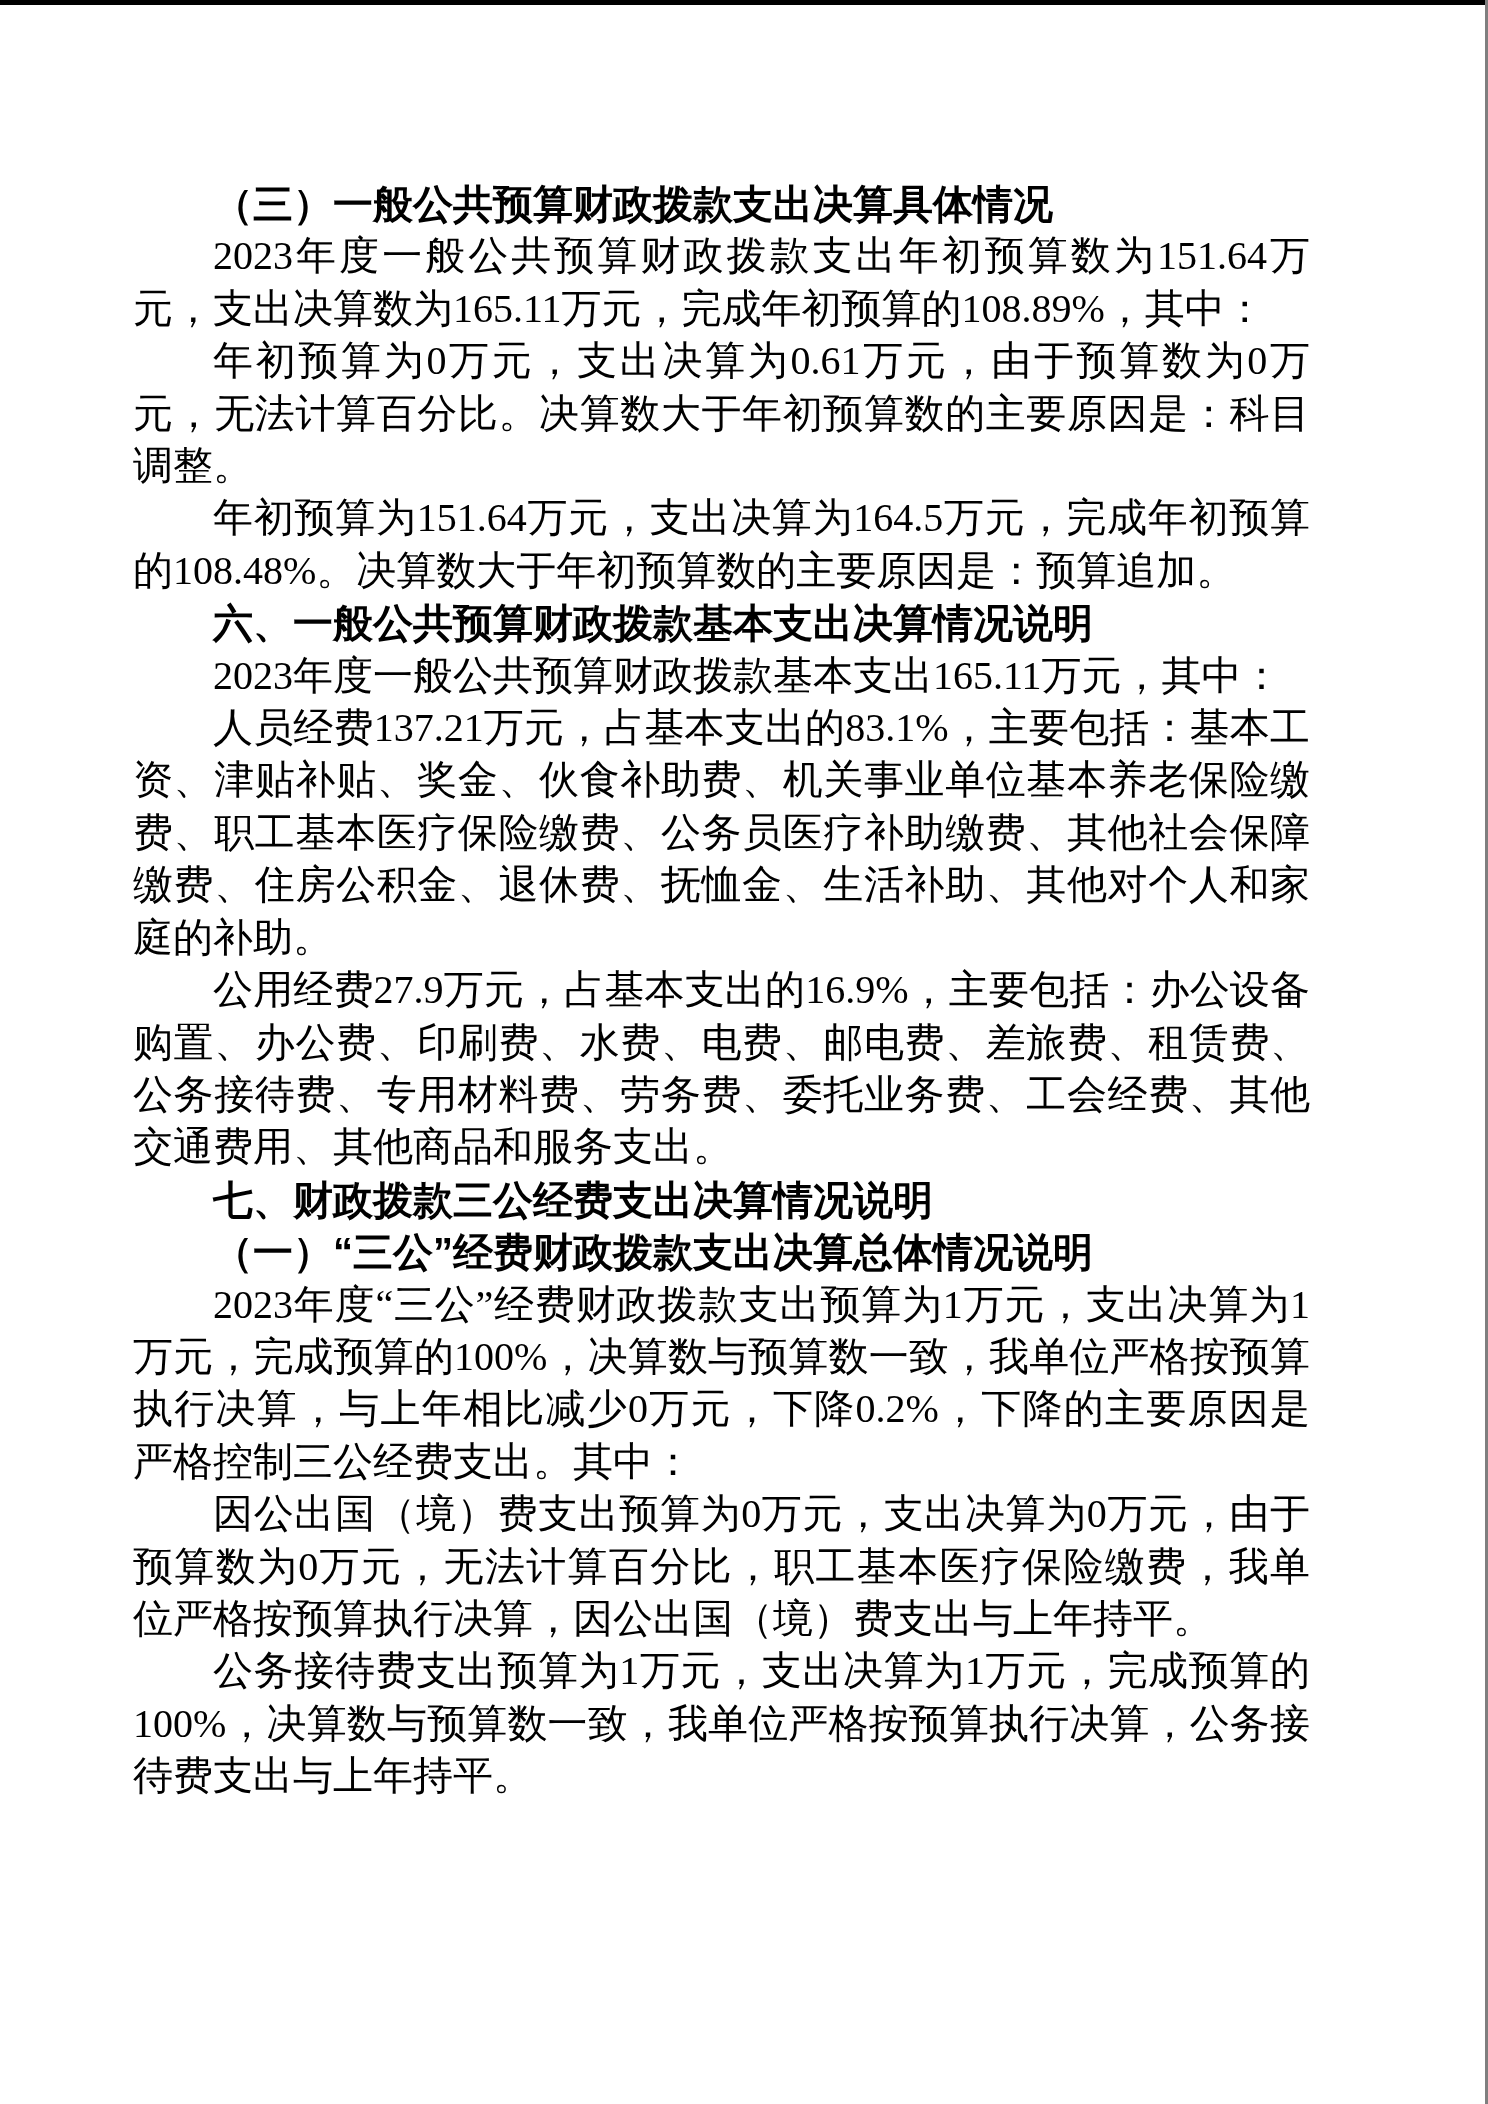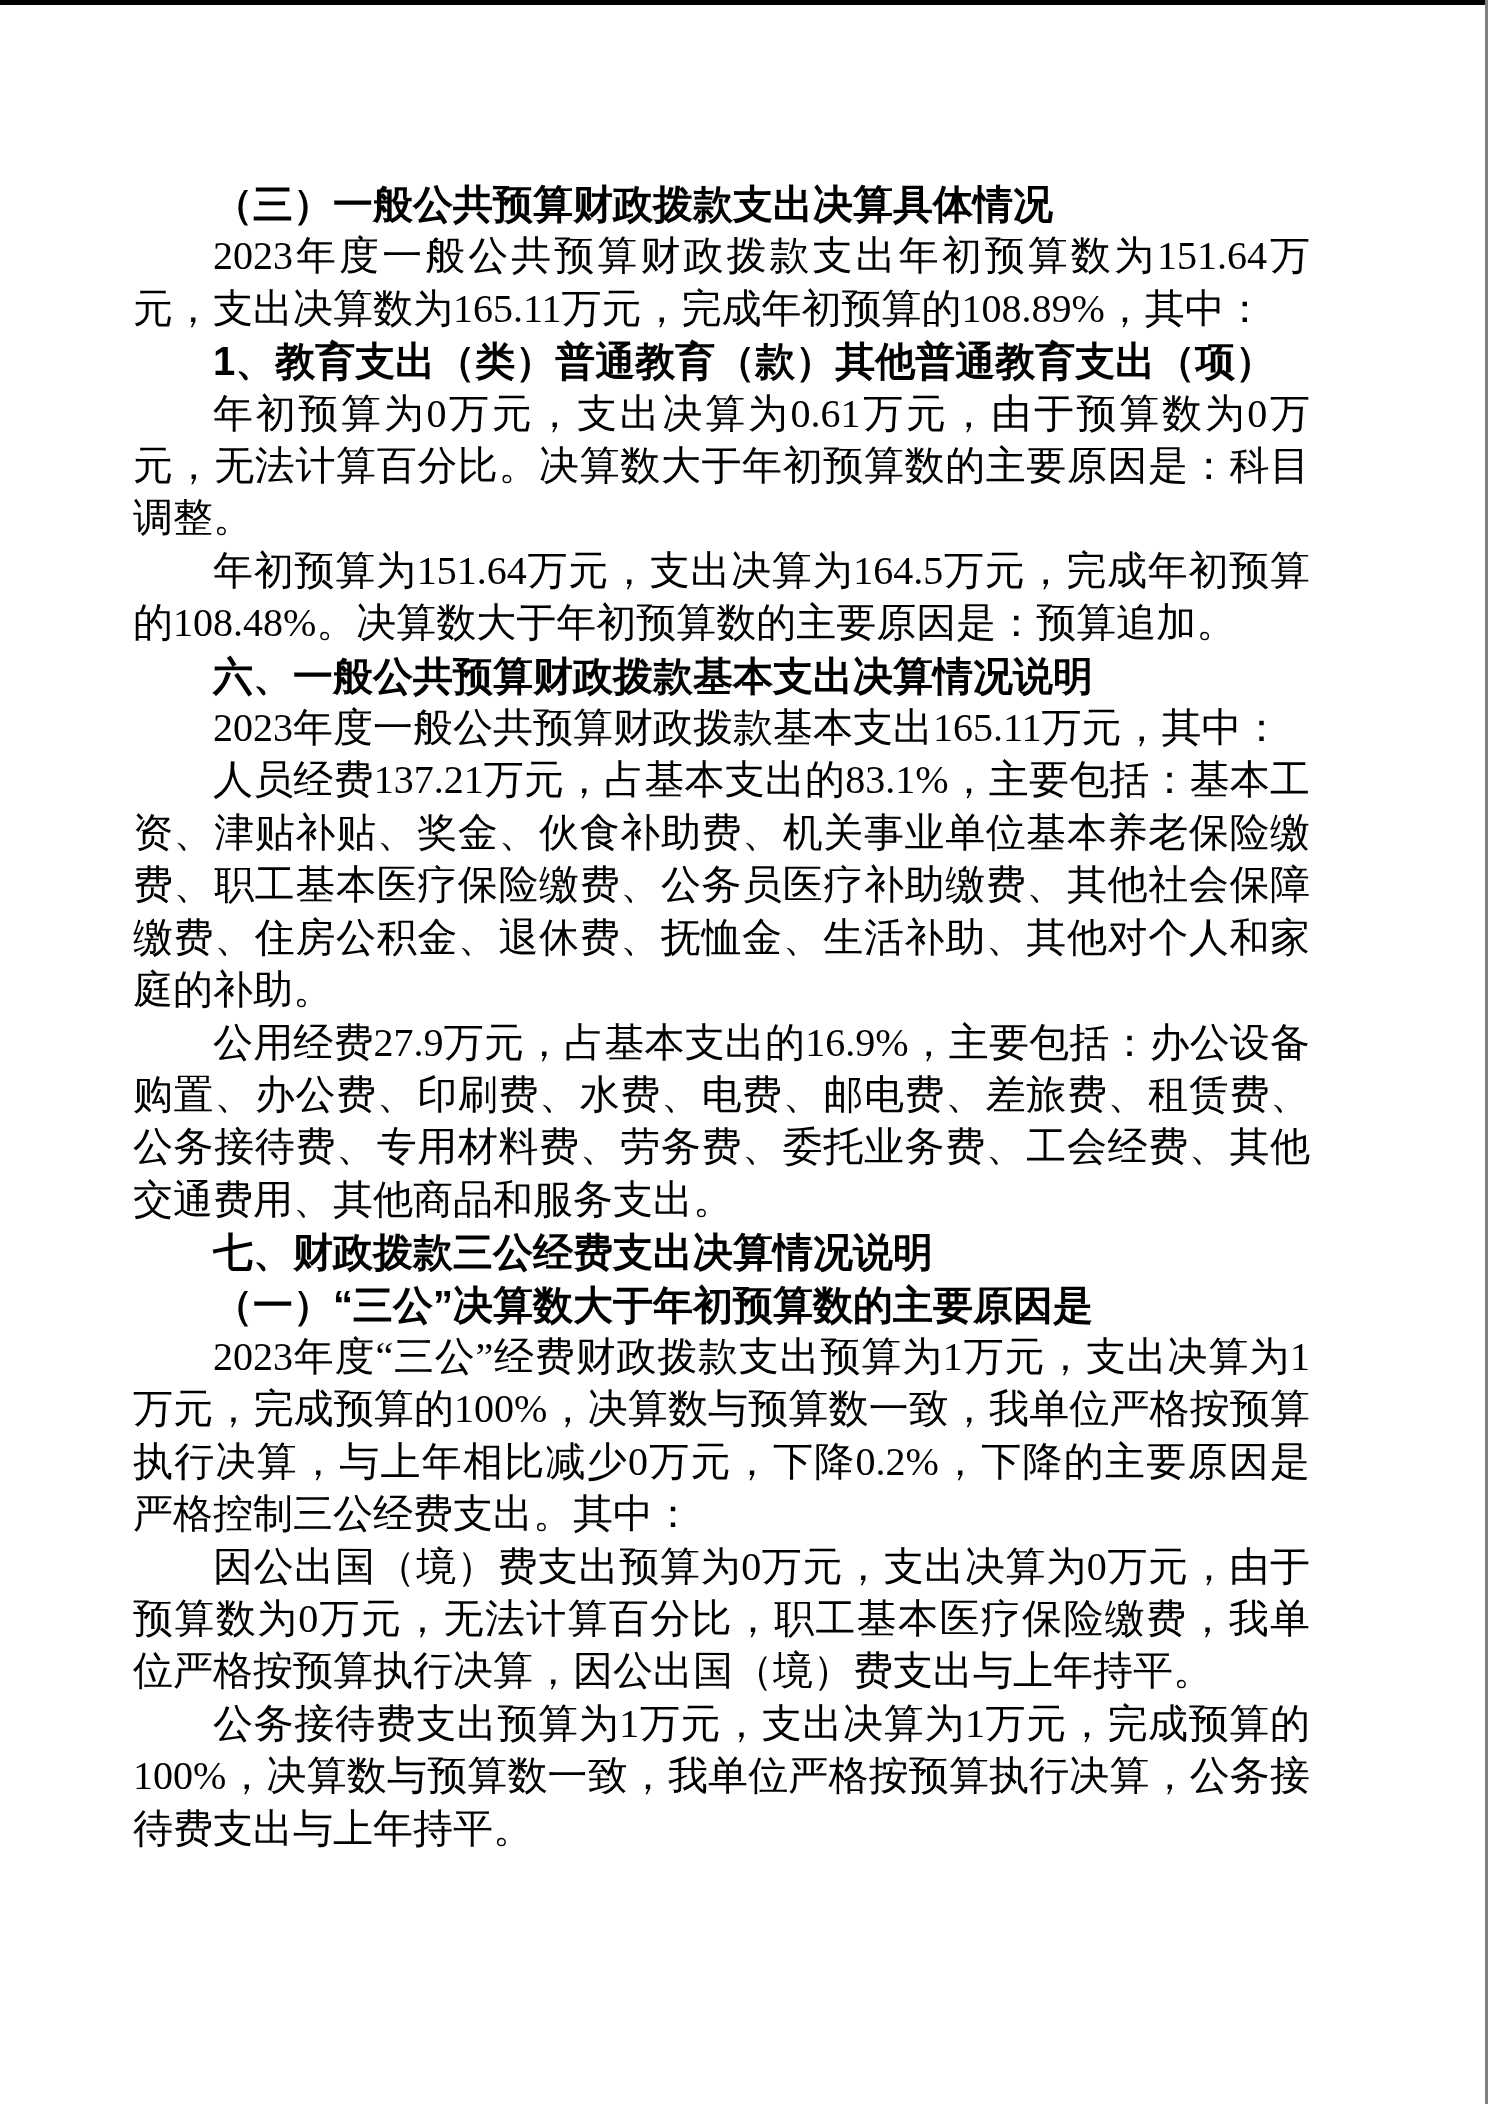"1、教育支出（类）普通教育（款）其他普通教育支出（项）" p.heading { html: <p>1、教育支出（类）普通教育（款）其他普通教育支出（项）</p> -> none }
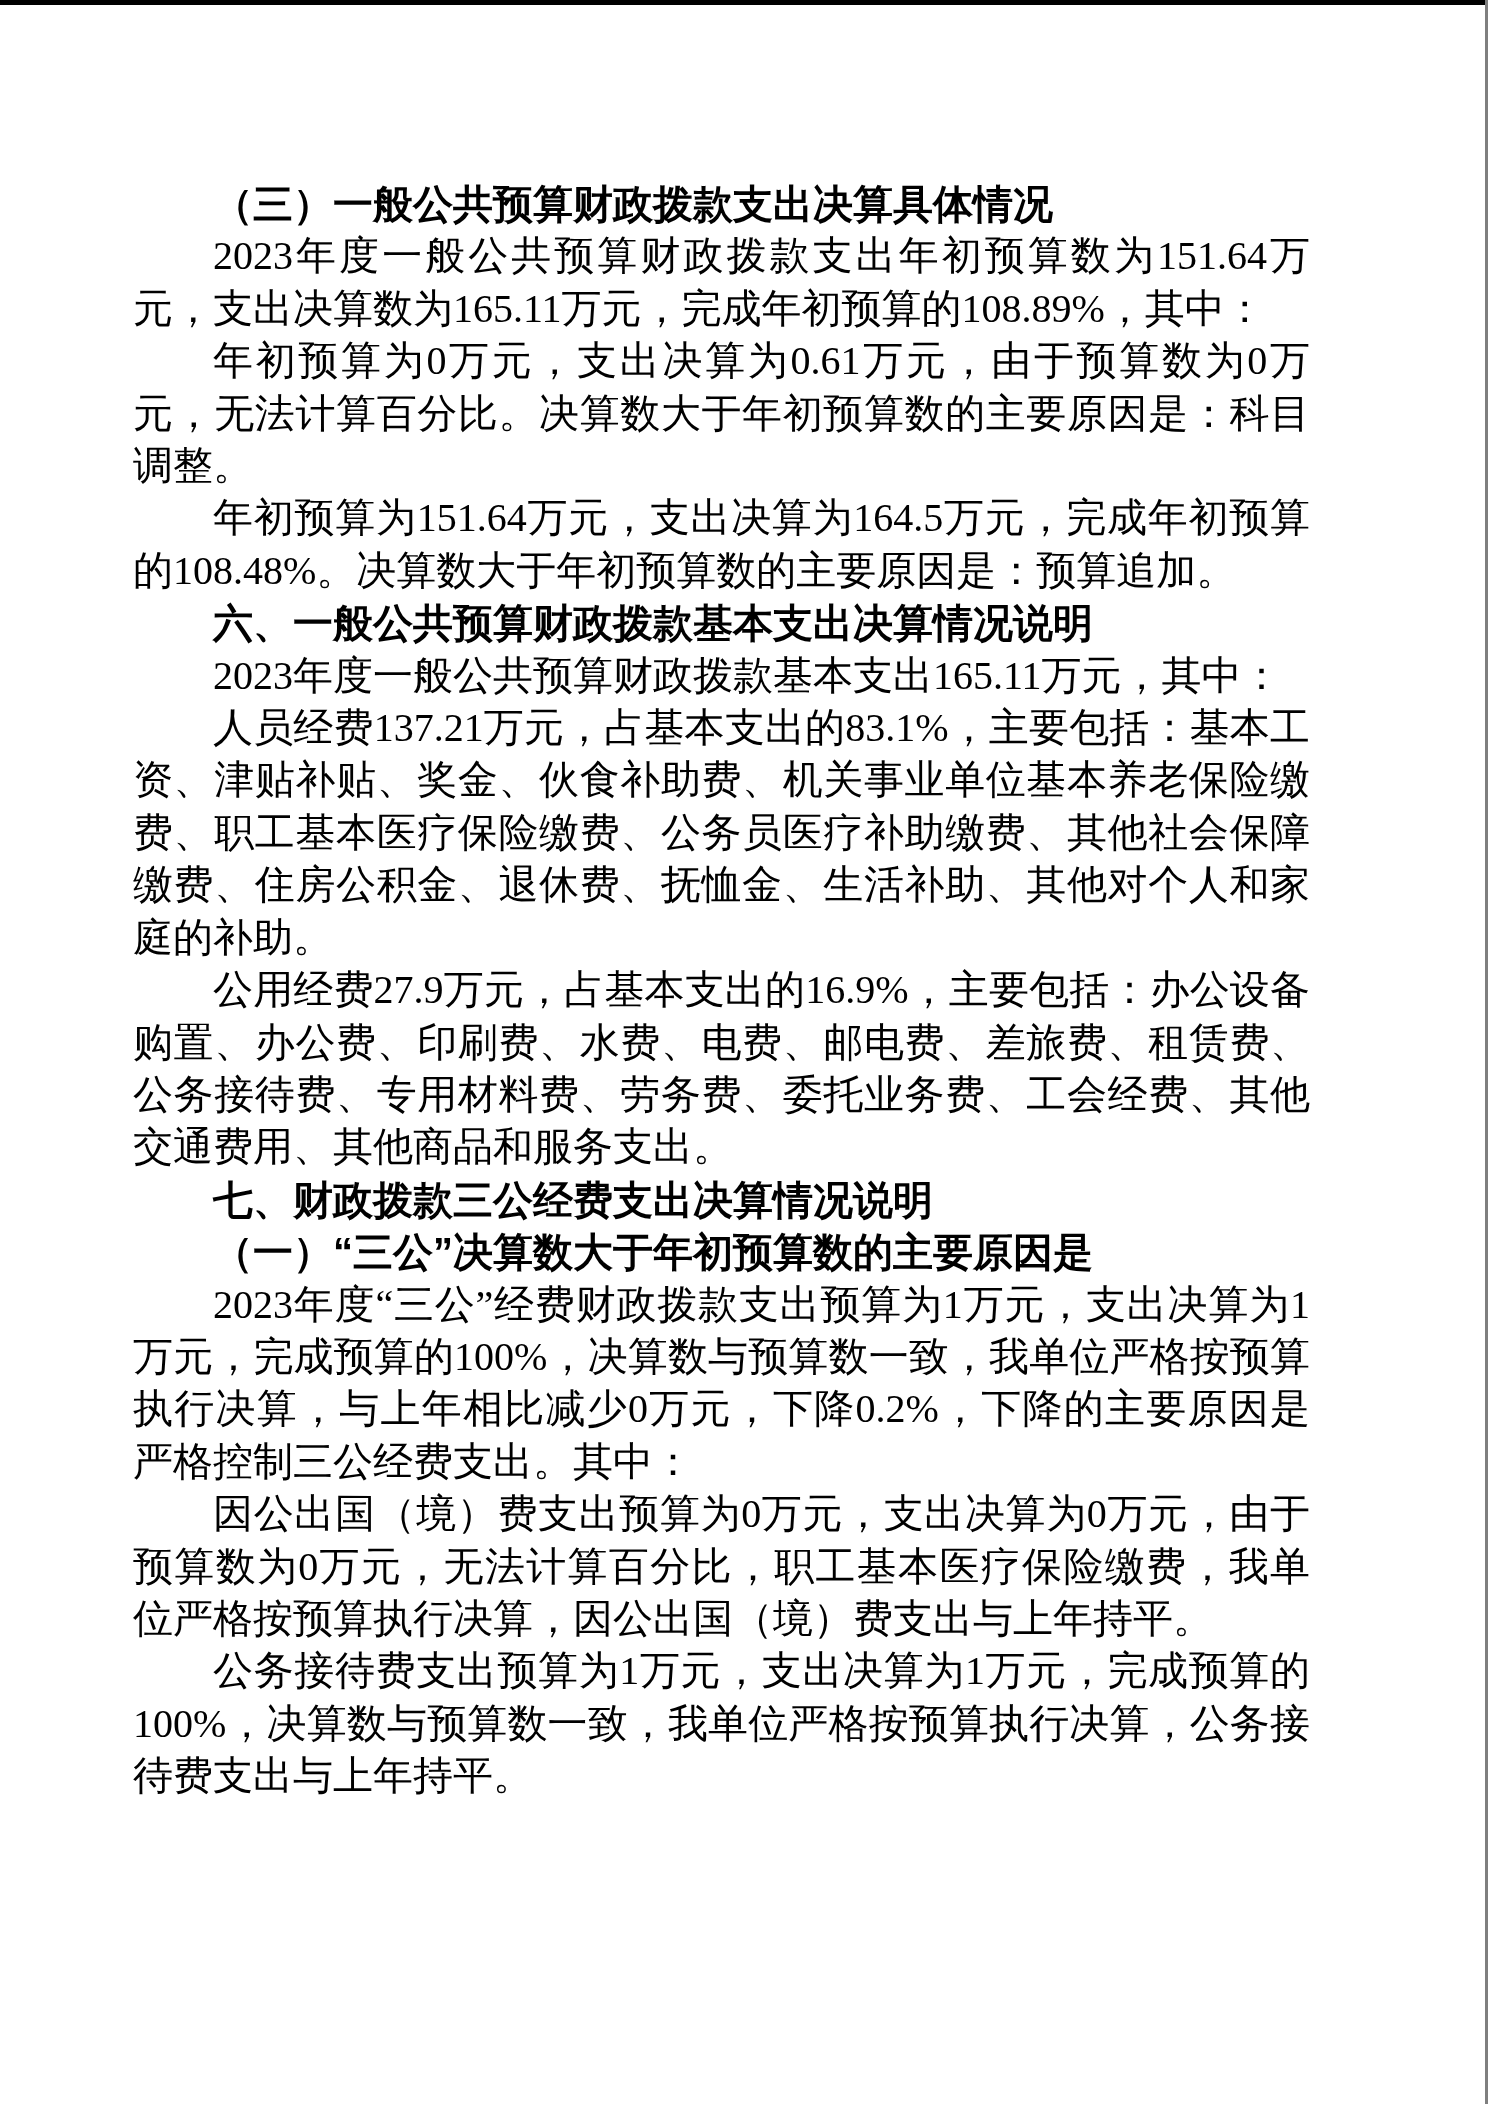"（一）“三公”决算数大于年初预算数的主要原因是" p.heading { text: 决算数大于年初预算数的主要原因是 -> 经费财政拨款支出决算总体情况说明 }
